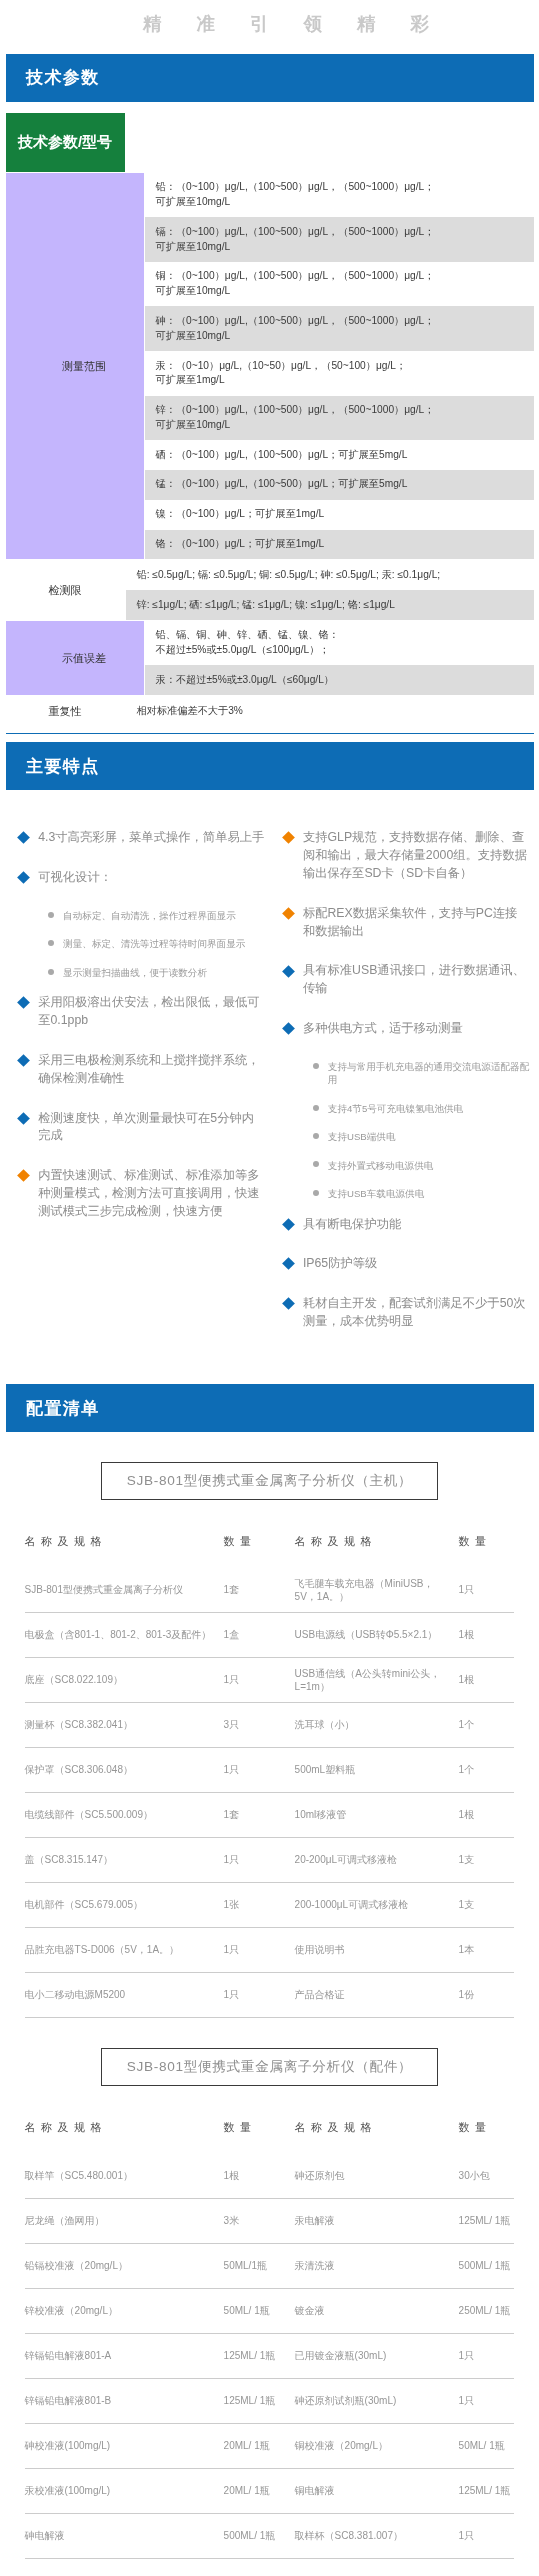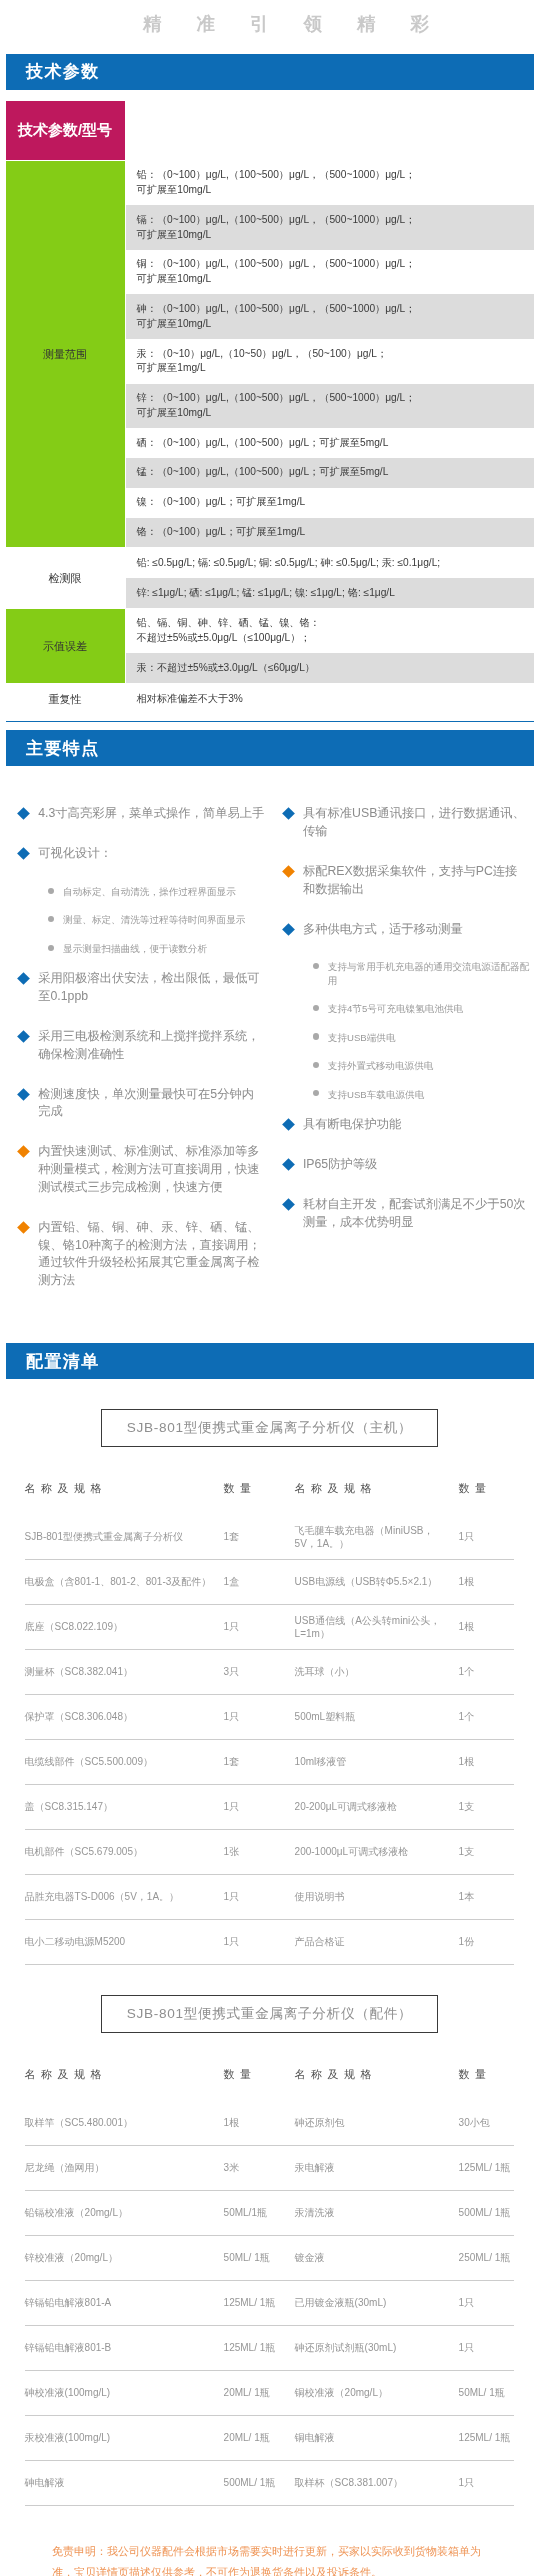"技术参数" .banner { height: 36px -> 48px }
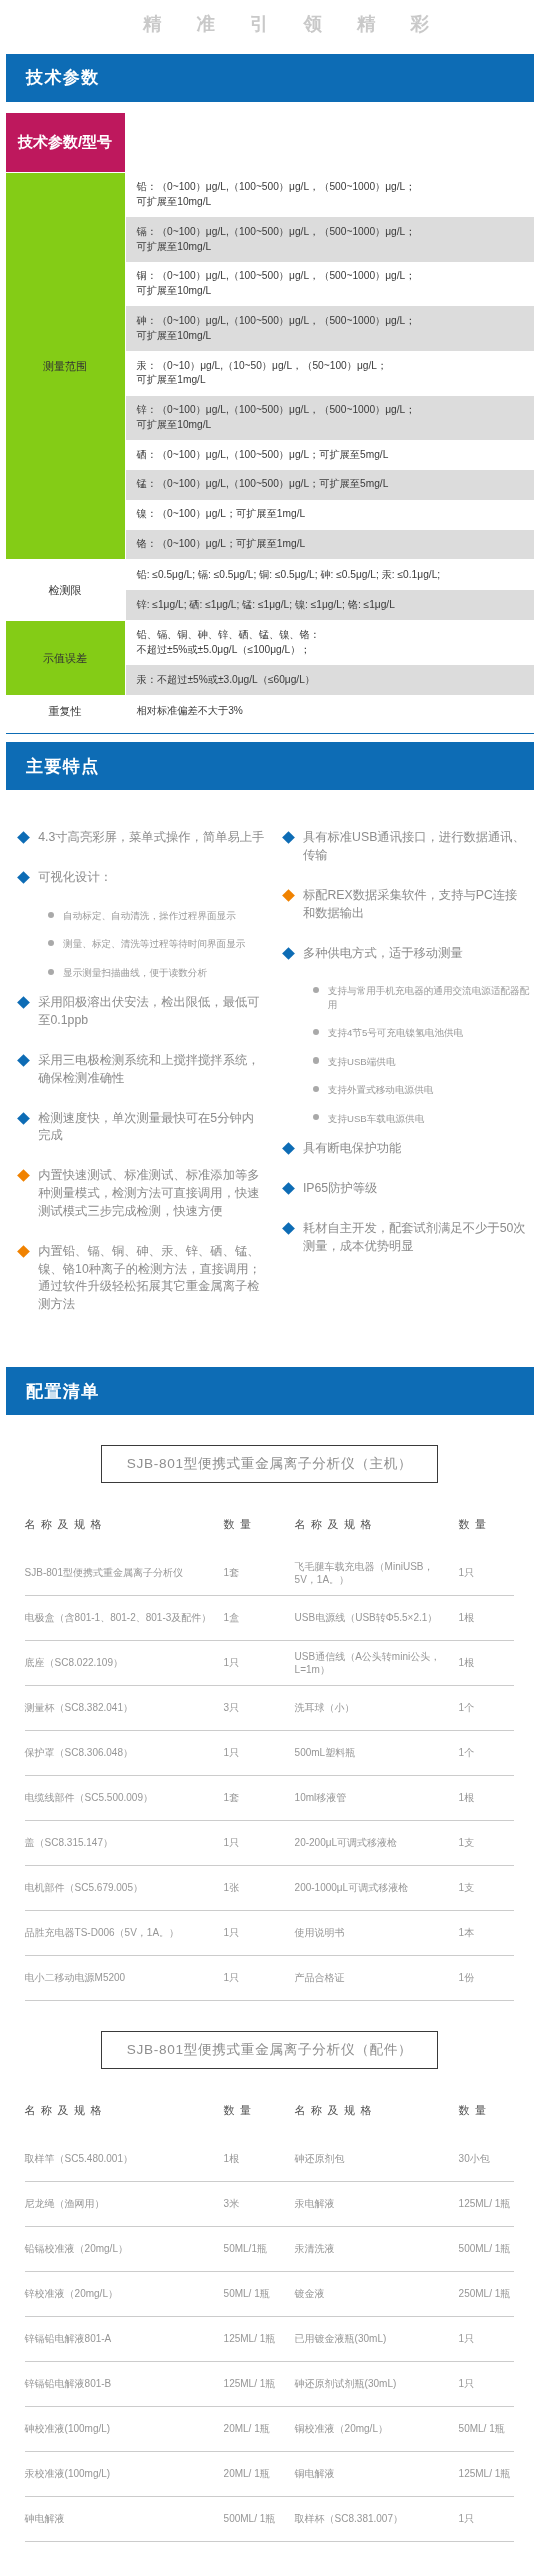"技术参数/型号" .spec-header .hl { background: #be185d -> #15803d }
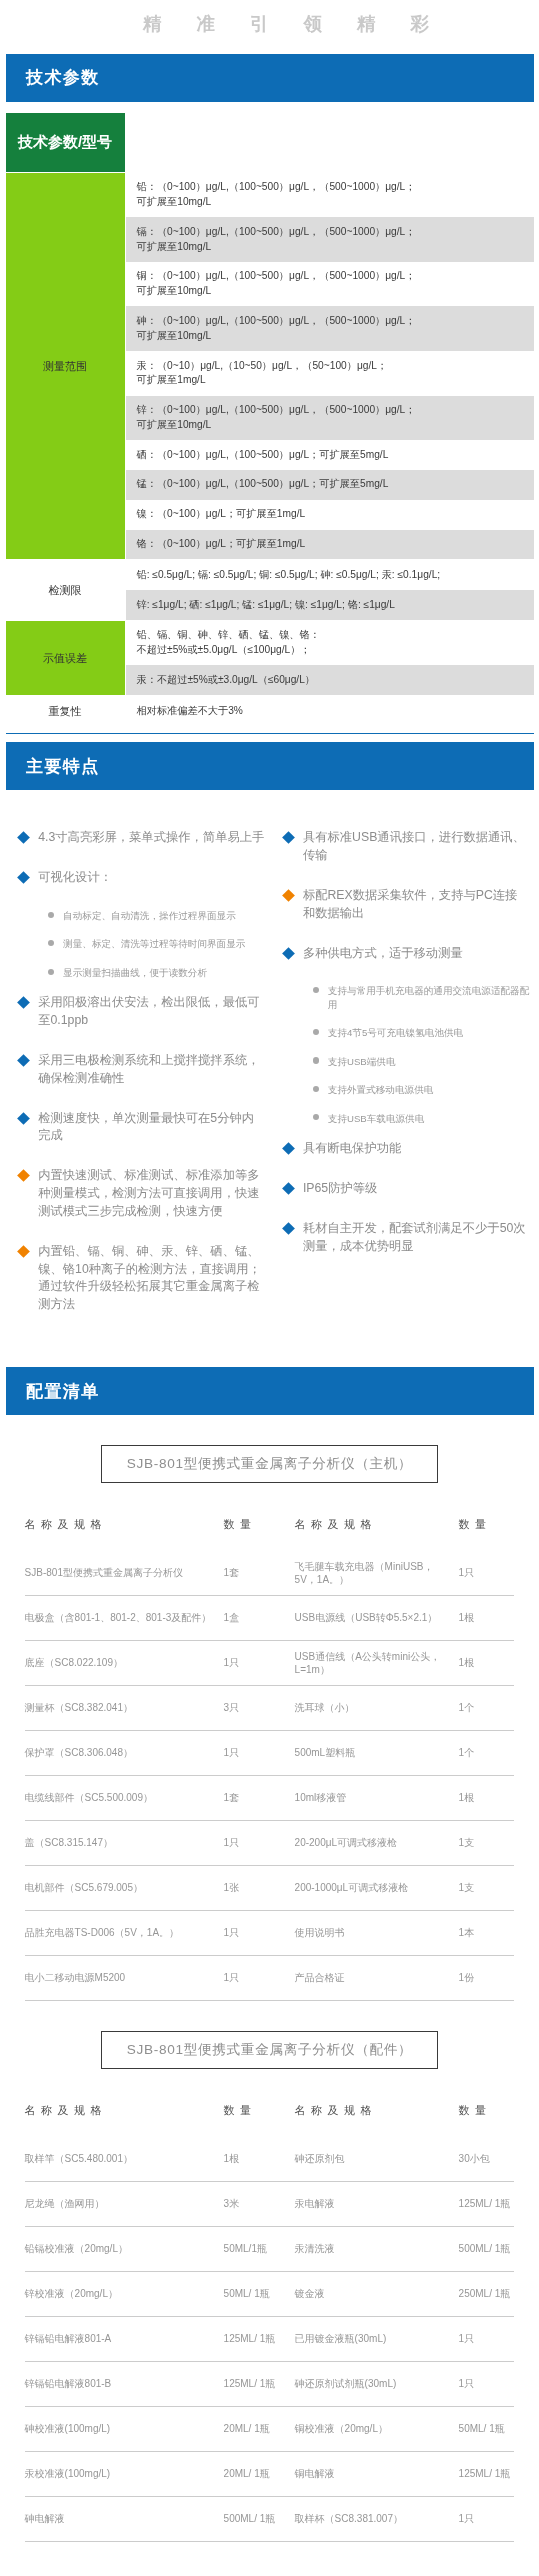"测量范围" .spec-group.shade .spec-label { background: #84cc16 -> #c4b5fd; padding-left: none -> 19px }
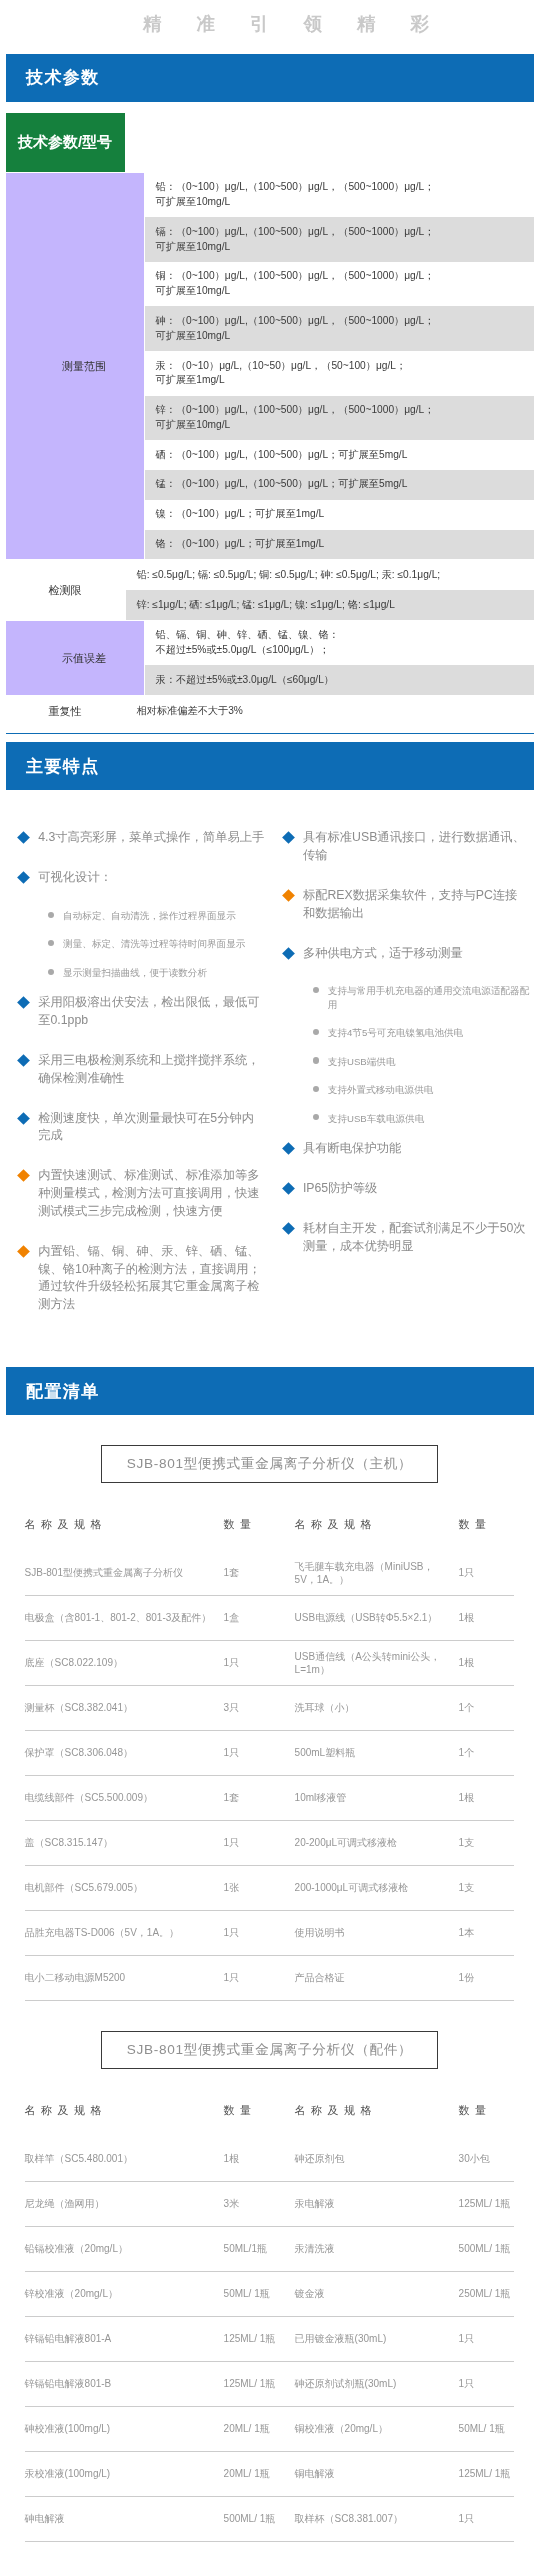"支持GLP规范，支持数据存储、删除、查阅和输出，最大存储量2000组。支持数据输" div.fitem { html: none -> <div> <span></span> <span>支持GLP规范，支持数据存储、删除、查阅和输出，最大存储量2000组。支持数据输出保存至SD卡（SD卡自备）</span> </div> }
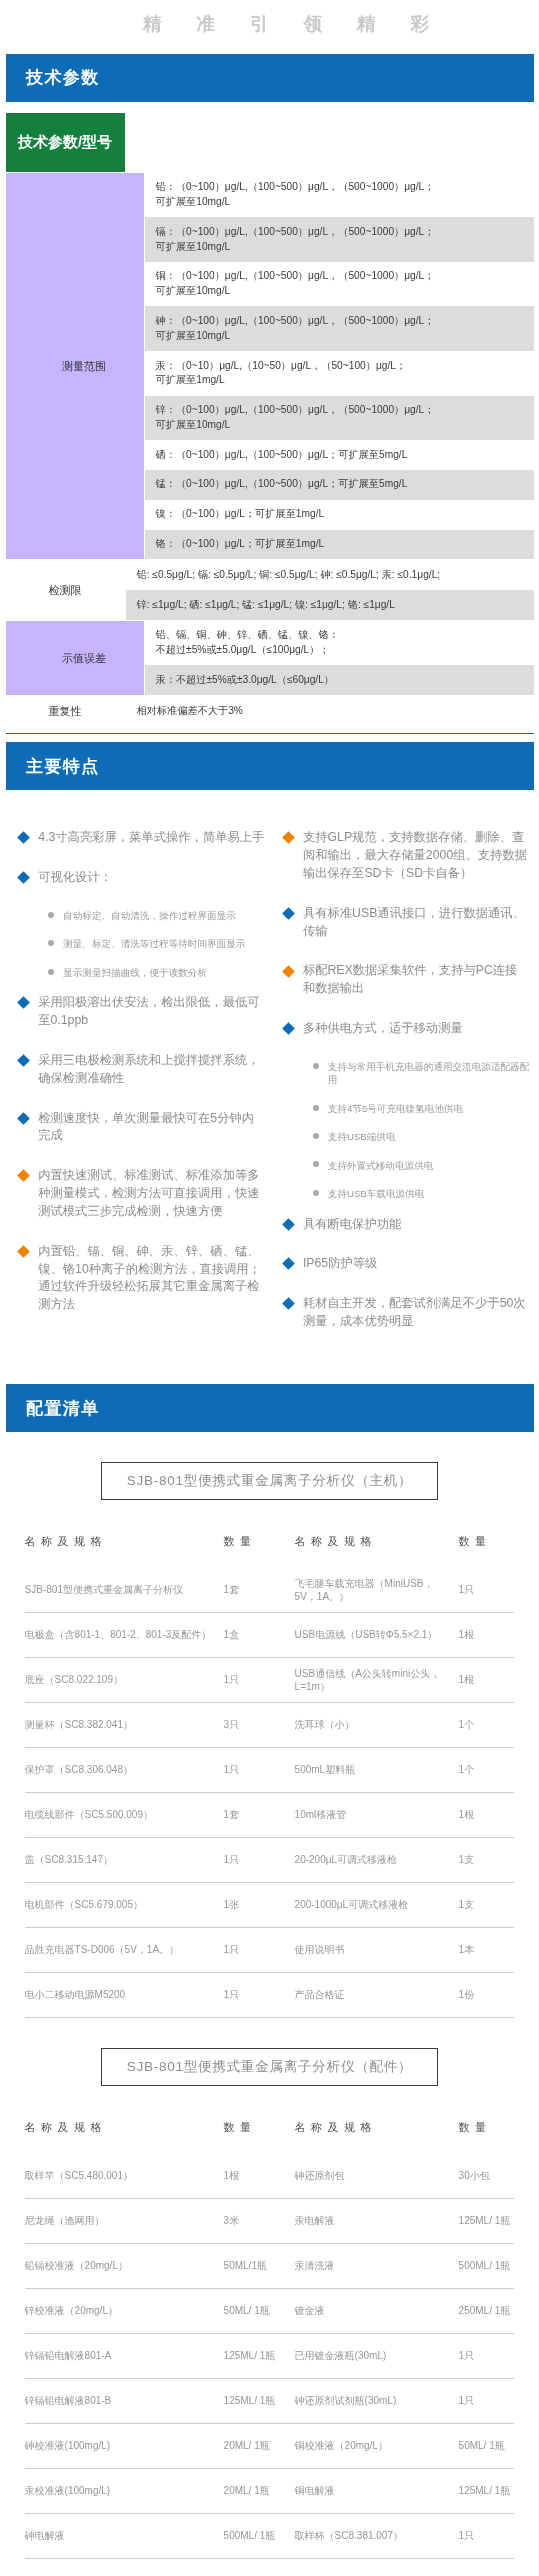"具有标准USB通讯接口，进行数据通讯、传输" div.fitem { order: before "标配REX数据采集软件，支持与PC连接和数据输出" -> after "标配REX数据采集软件，支持与PC连接和数据输出" }
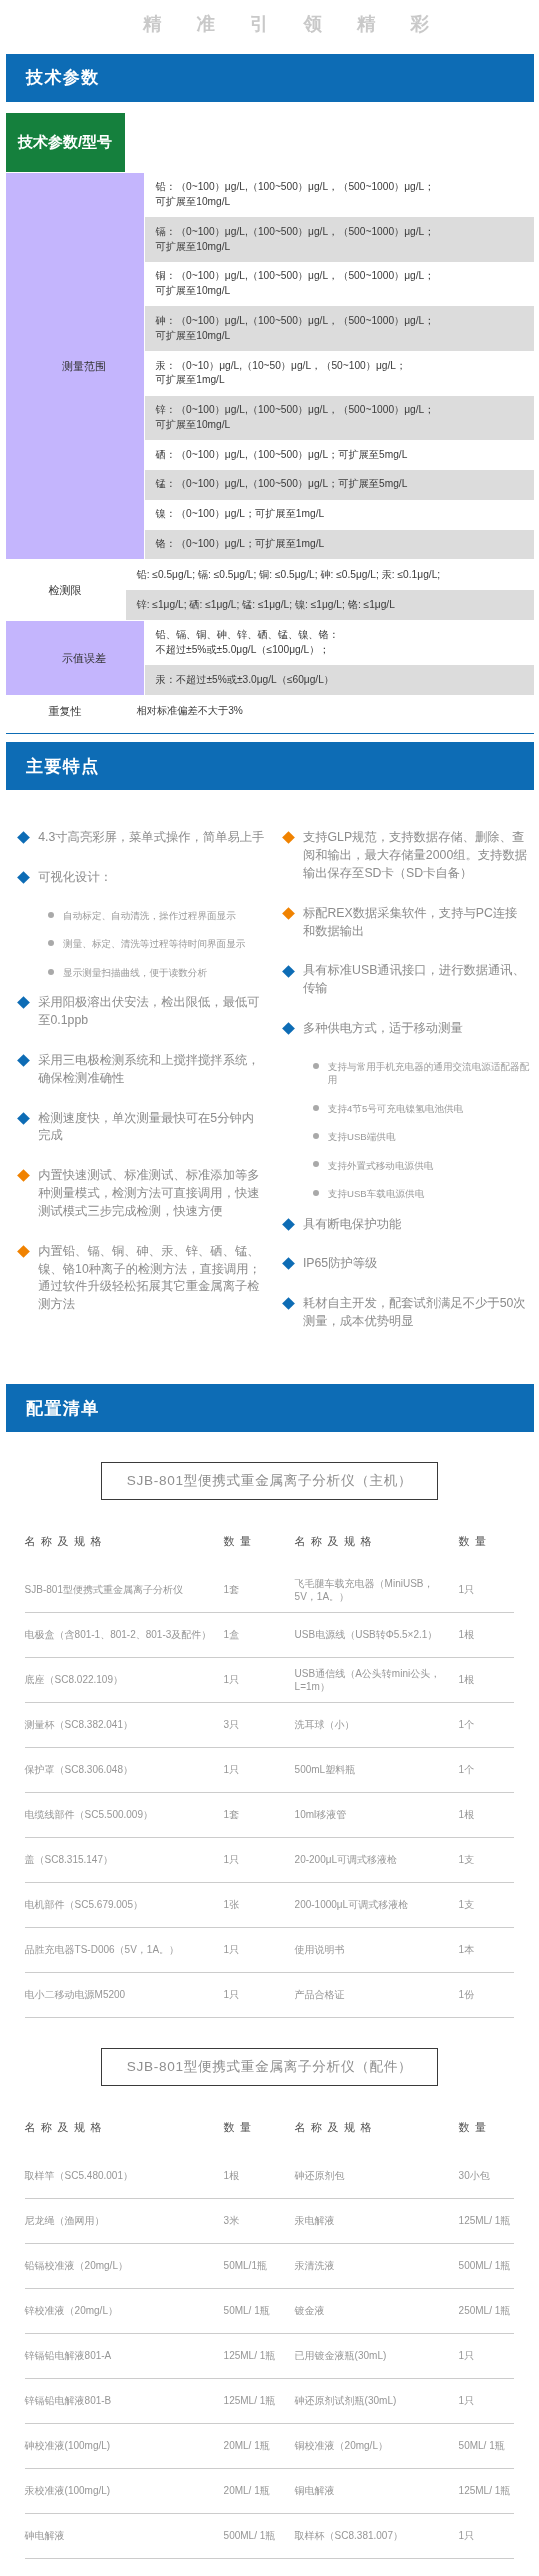"内置铅、镉、铜、砷、汞、锌、硒、锰、镍、铬10种离子的检测方法，直接调用；通过软" div.fitem { html: <div> <span></span> <span>内置铅、镉、铜、砷、汞、锌、硒、锰、镍、铬10种离子的检测方法，直接调用；通过软件升级轻松拓展其它重金属离子检测方法</span> </div> -> none }
